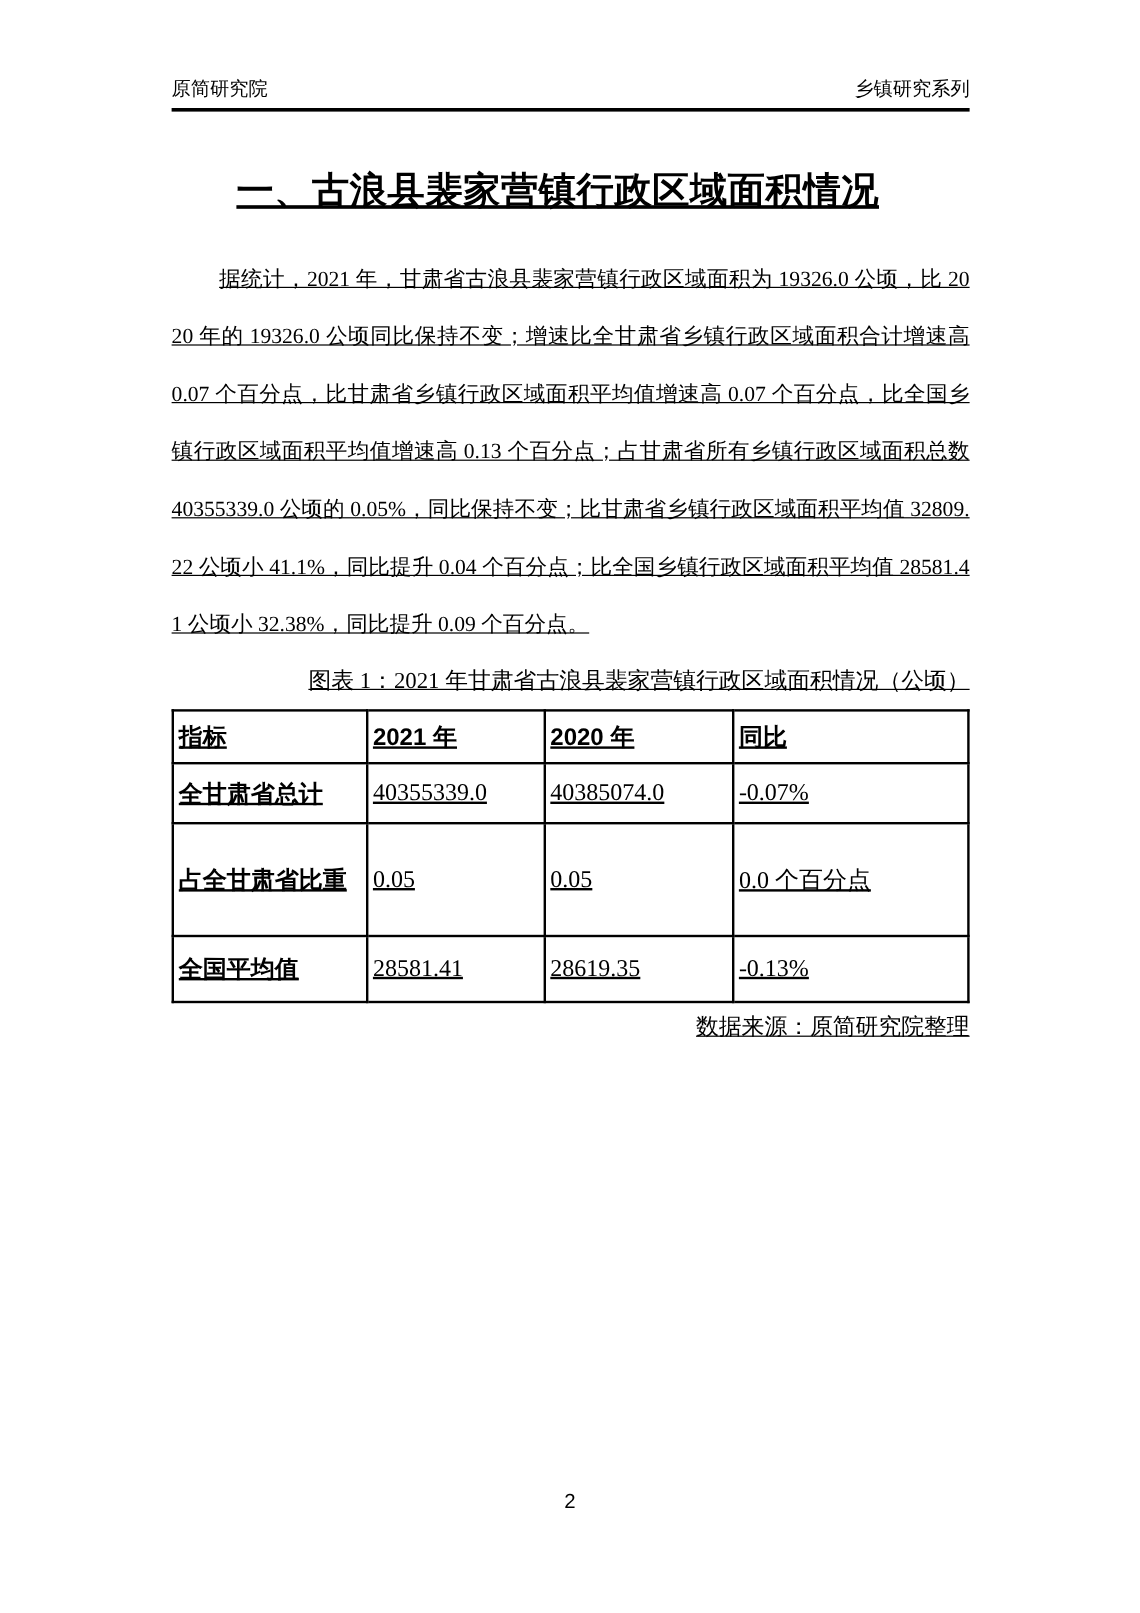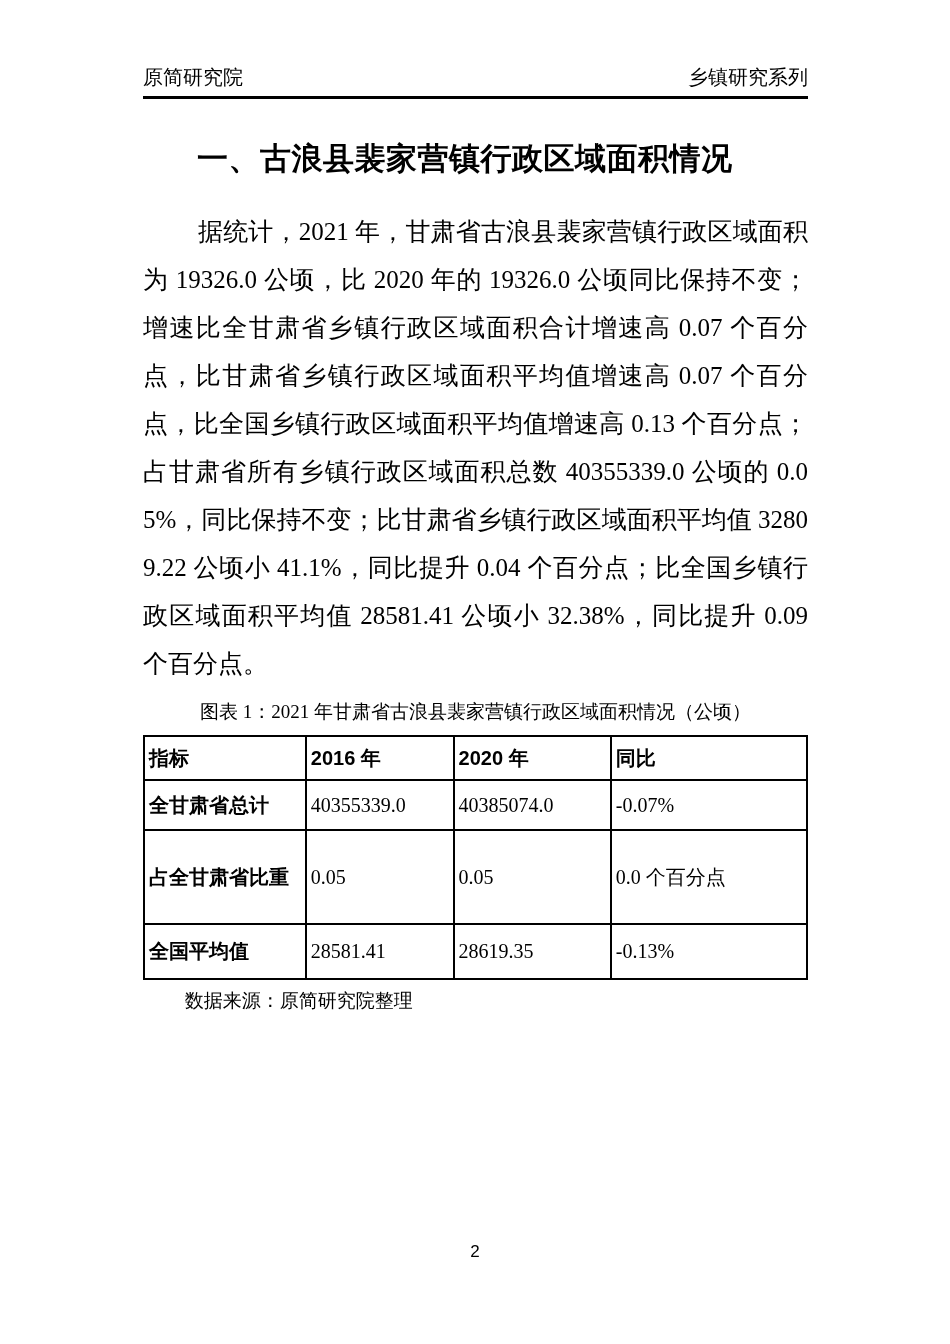"原简研究院" .running-header { font-size: 20px -> 16px }
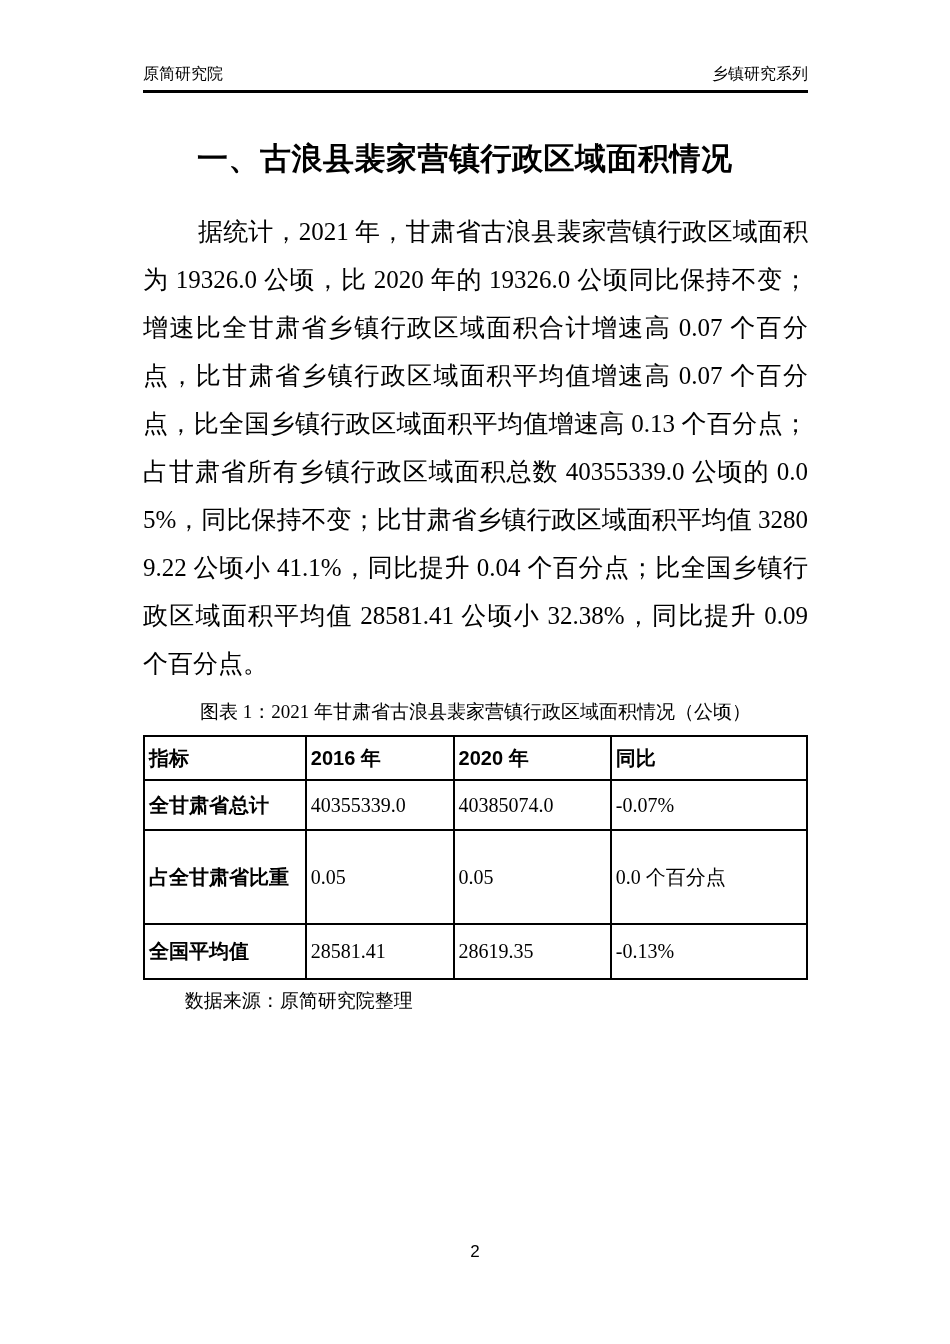"一、古浪县裴家营镇行政区域面积情况" .main { text-decoration: none -> underline }
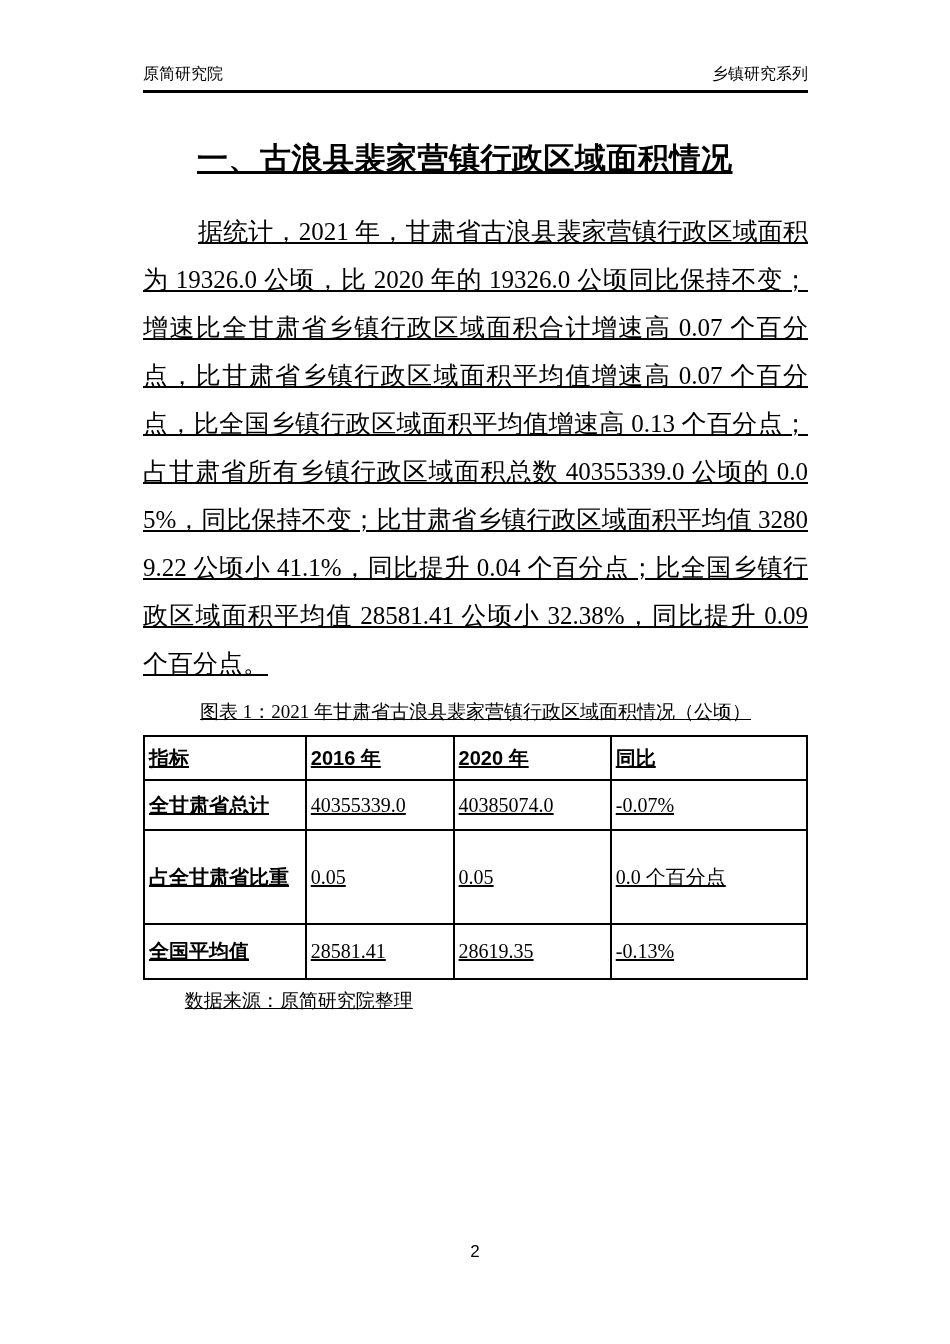"据统计，2021 年，甘肃省古浪县裴家营镇行政区域面积为 19326.0" .body-paragraph { font-size: 25px -> 18px }
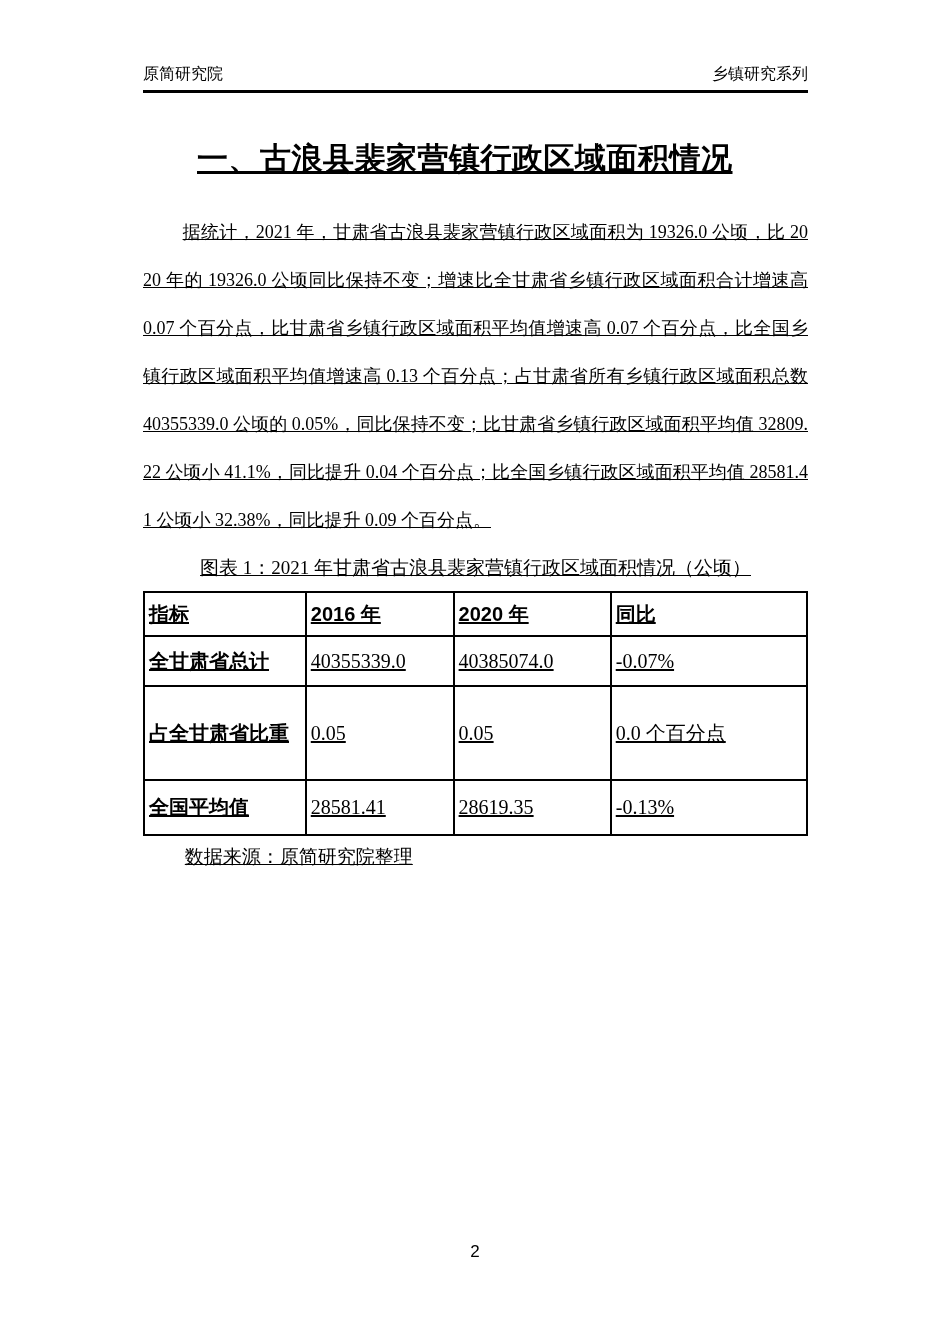"图表 1：2021 年甘肃省古浪县裴家营镇行政区域面积情况（公顷）" .table-caption { text-align: center -> right }
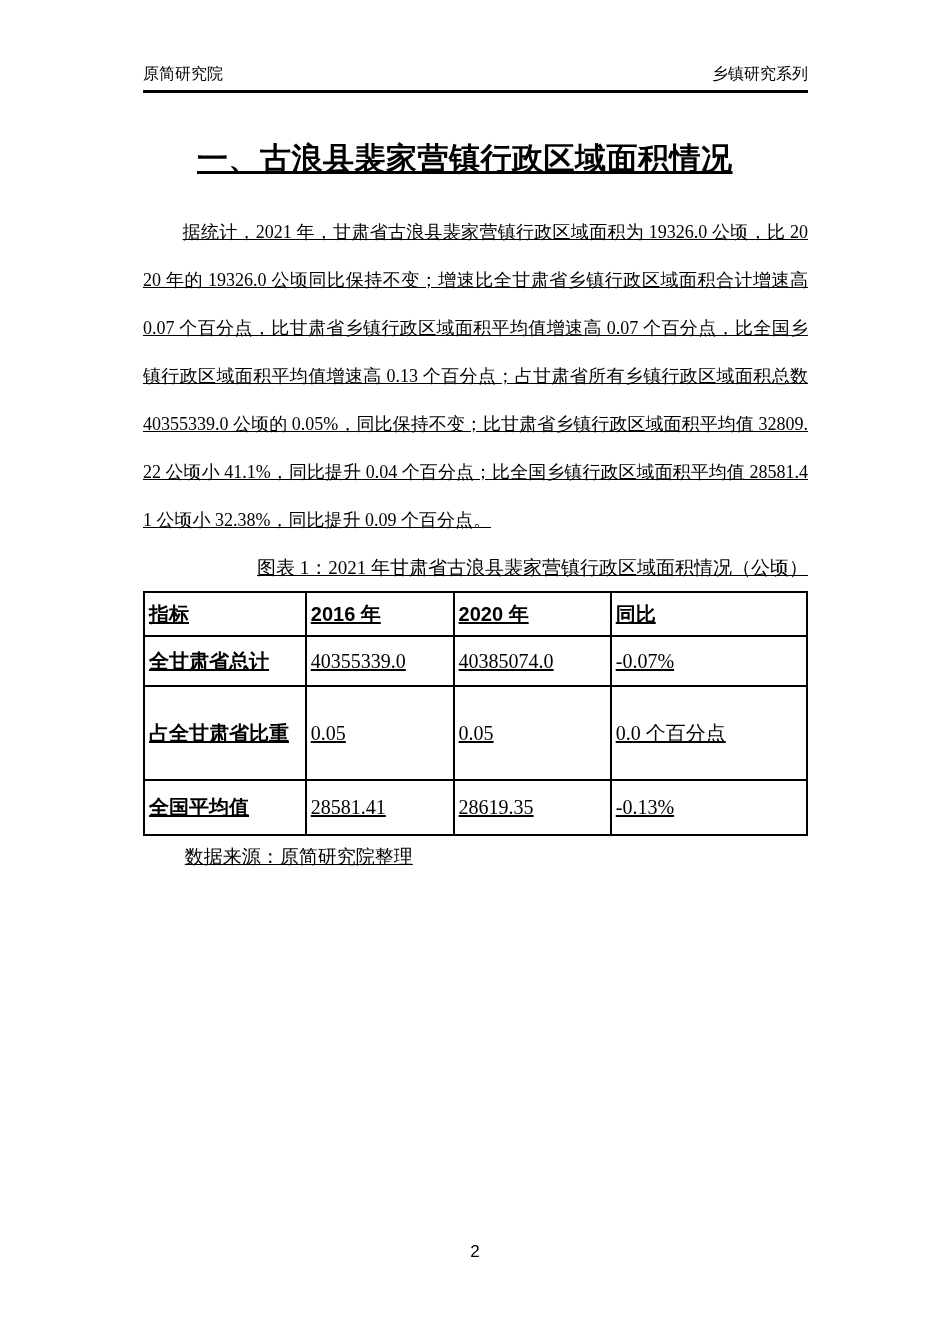"2016 年" th { text: 2016 -> 2021 }
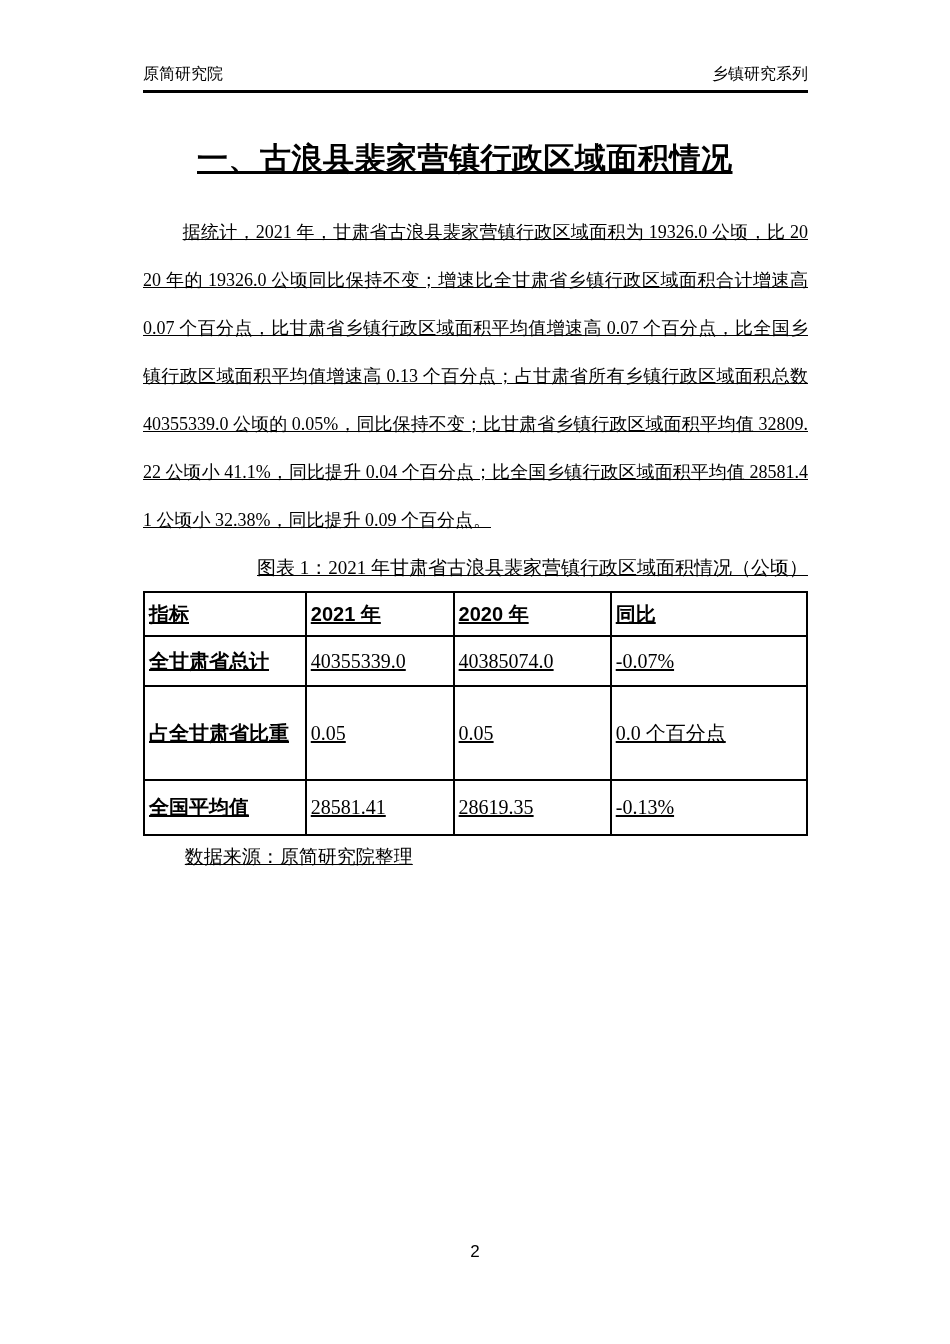"数据来源：原简研究院整理" .data-source { text-align: none -> right }
